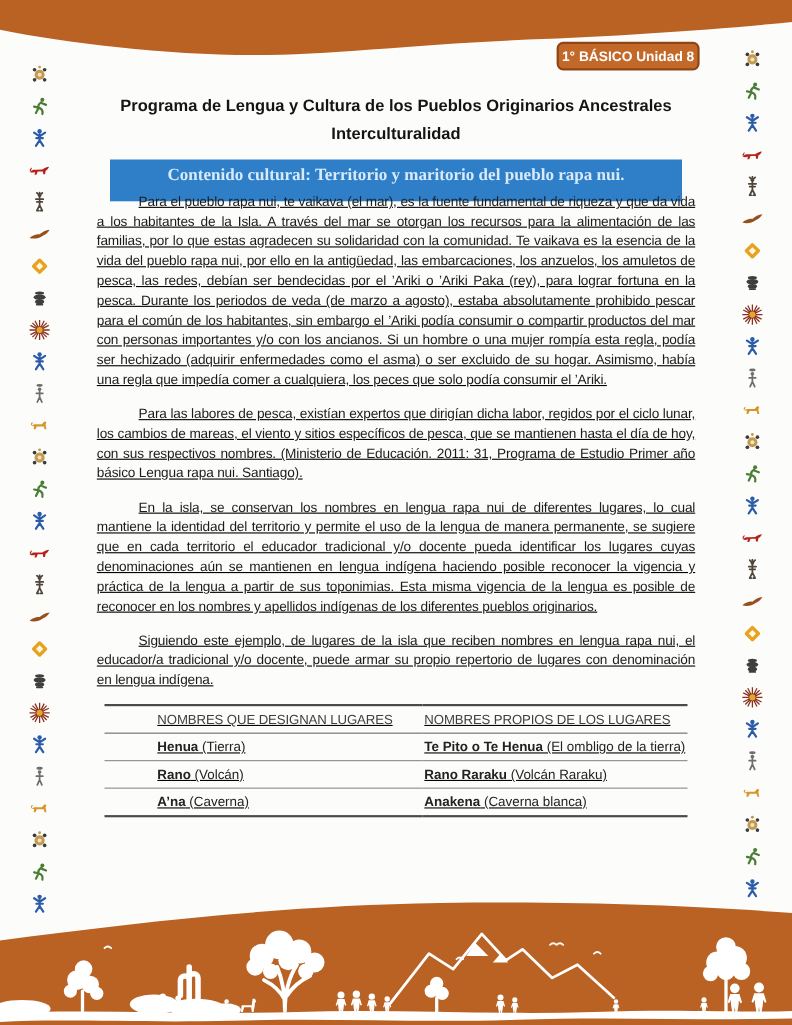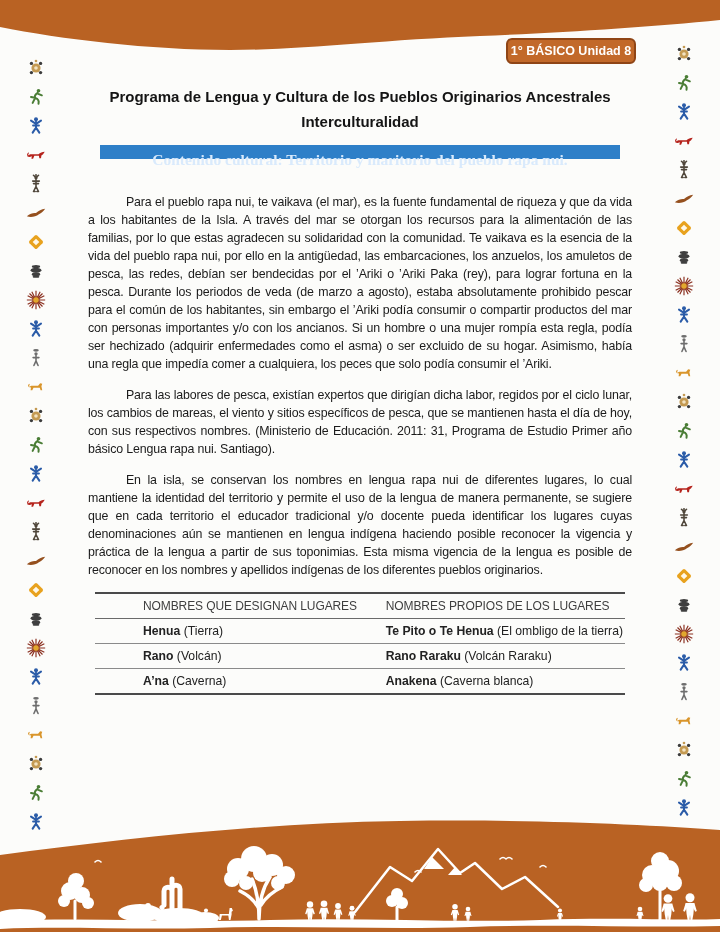"Contenido cultural: Territorio y" .banner { height: 14px -> 38px }
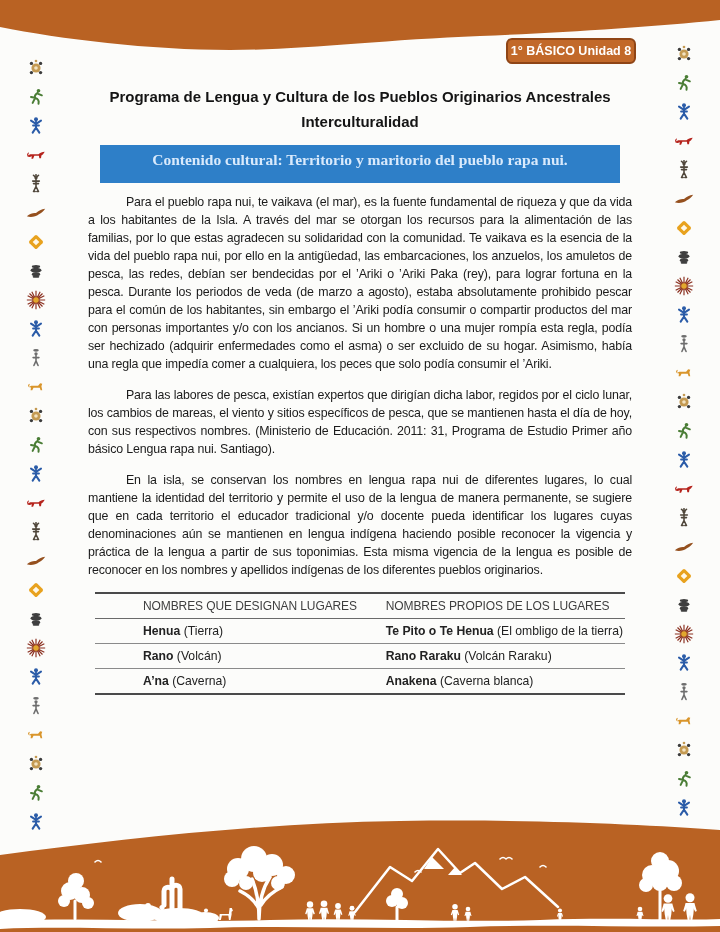"Para el pueblo rapa nui," #content { text-decoration: none -> underline; top: 193px -> 174px }
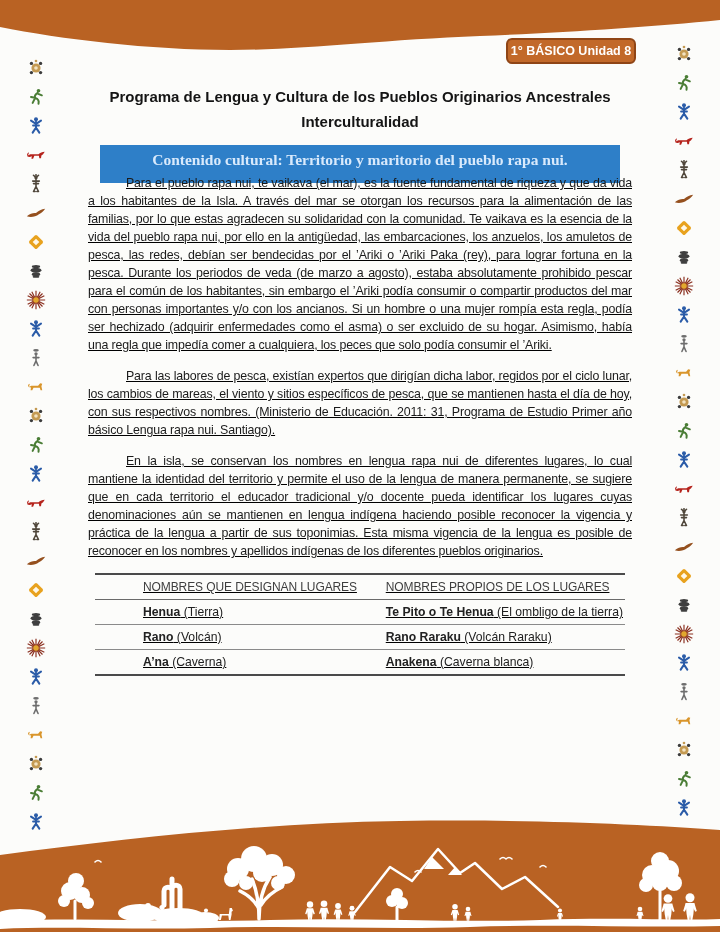"Siguiendo este ejemplo, de lugares" p.para { html: none -> <p>Siguiendo este ejemplo, de lugares de la isla que reciben nombres en lengua rapa nui, el educador/a tradicional y/o docente, puede armar su propio repertorio de lugares con denominación en lengua indígena.</p> }
